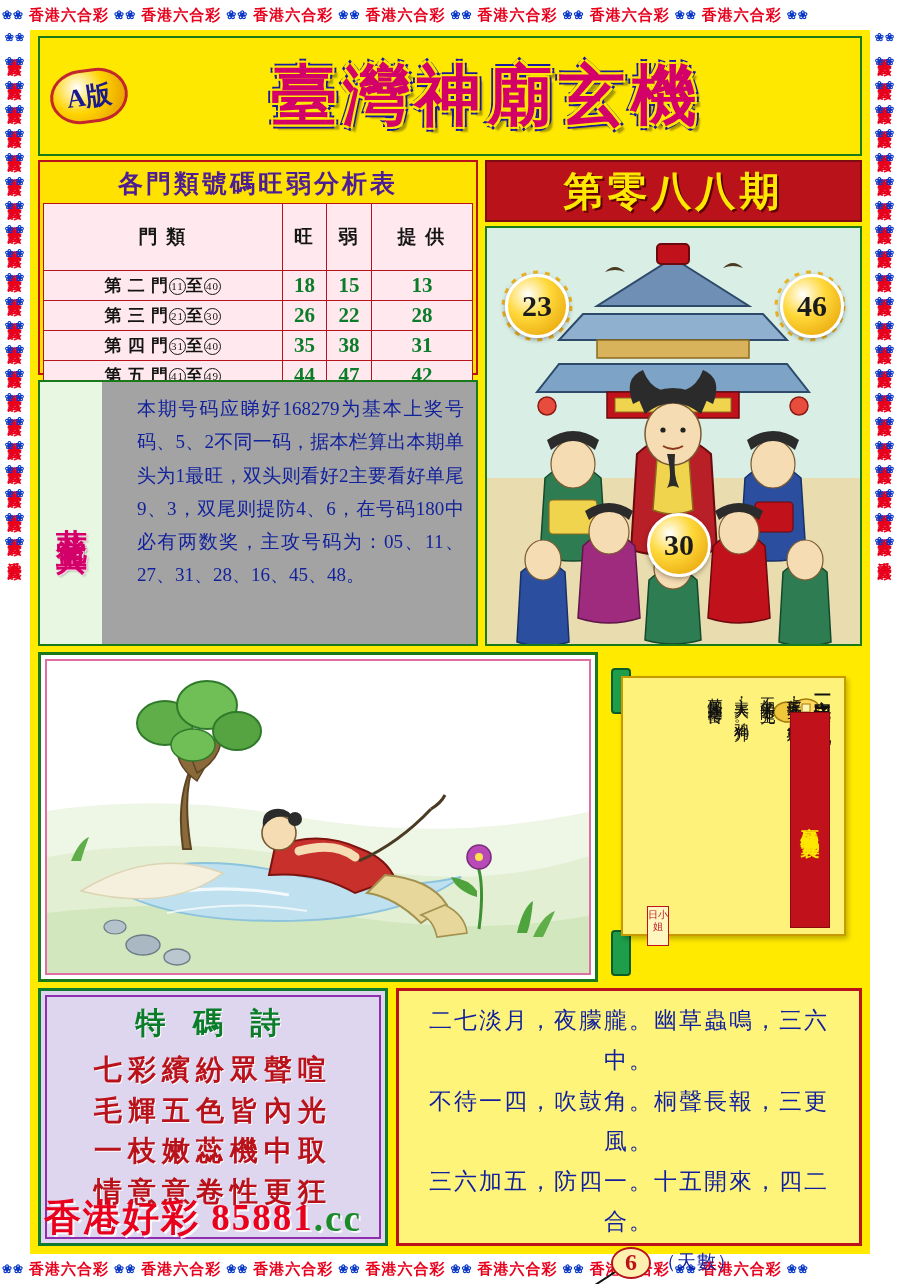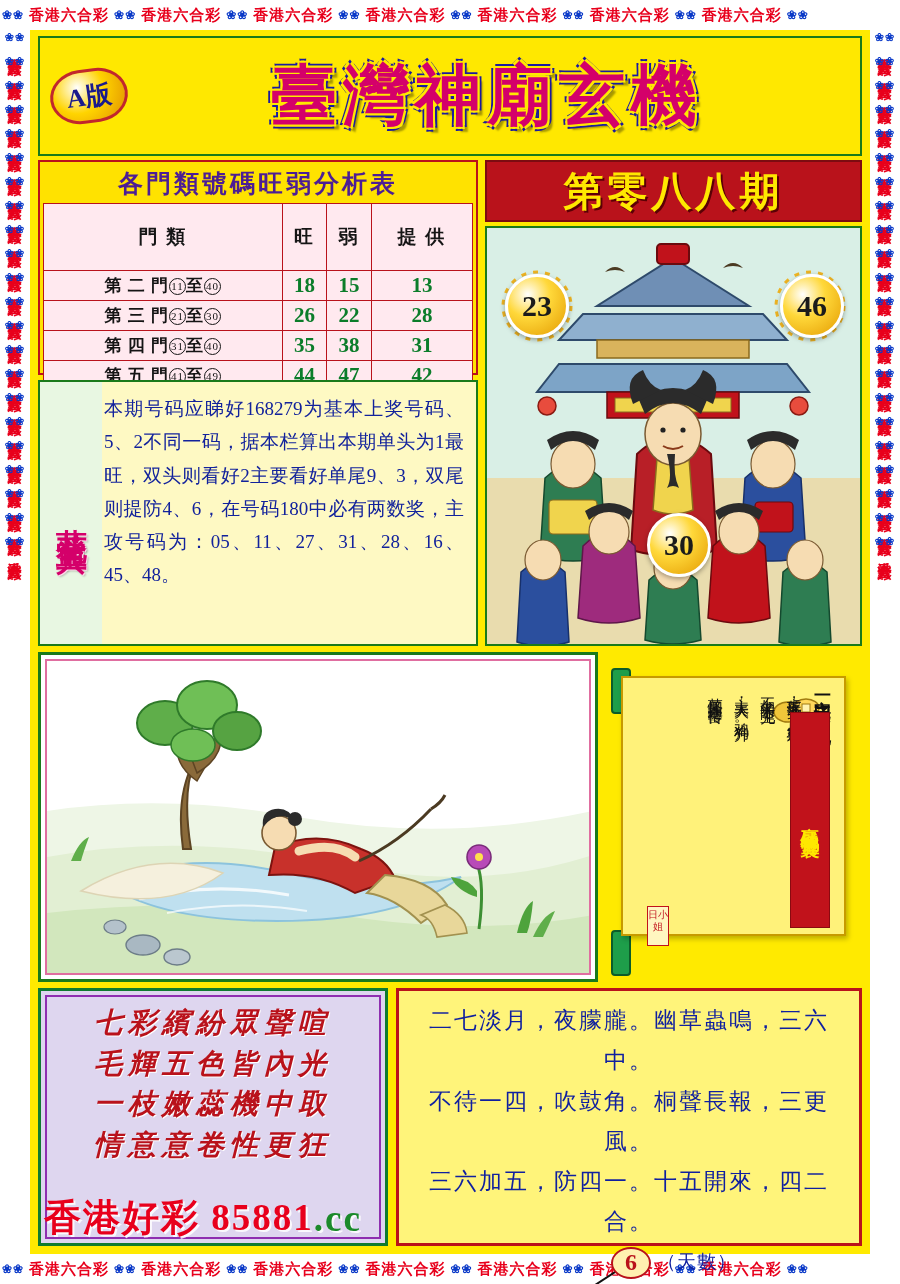"本期号码应睇好168279为基本上奖号码、5、2不同一码，据本栏算出本期单头为1" .sunflower-box { background: #fef9c3 -> #a3a3a3; gap: none -> 33px }
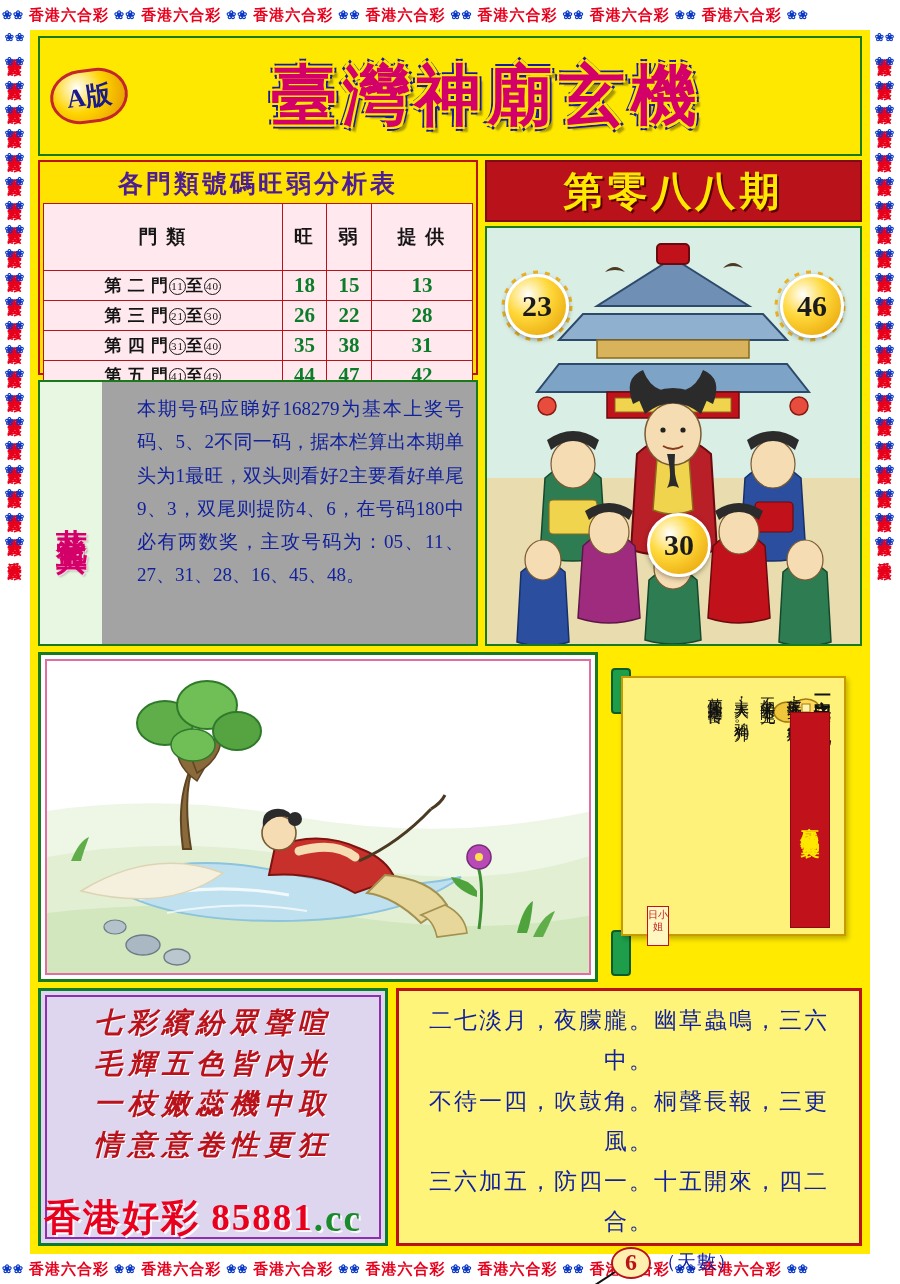"特 碼 詩" div.tema-title { html: none -> <div>特 碼 詩</div> }
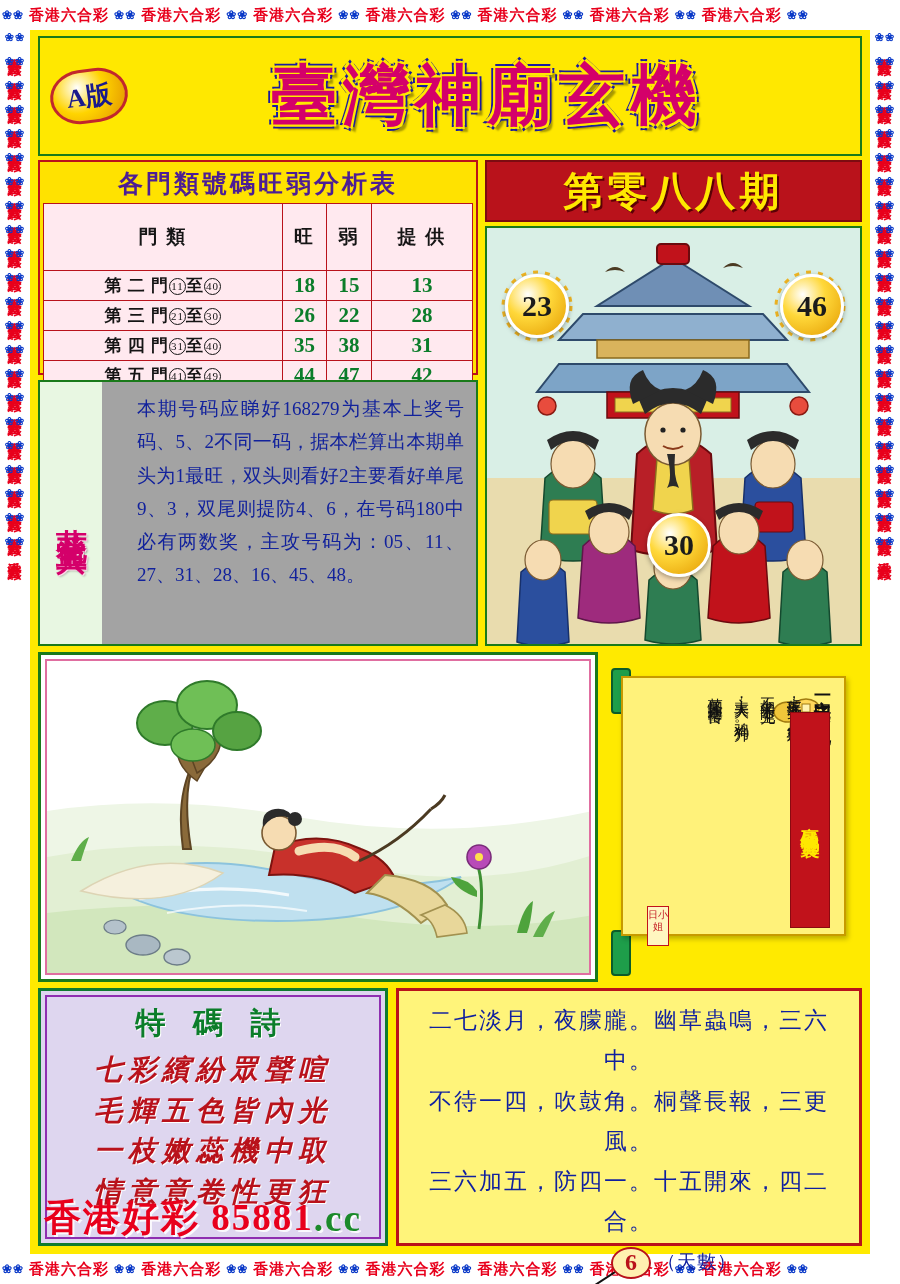"七彩繽紛眾聲喧" .tema-line { font-style: italic -> none }
